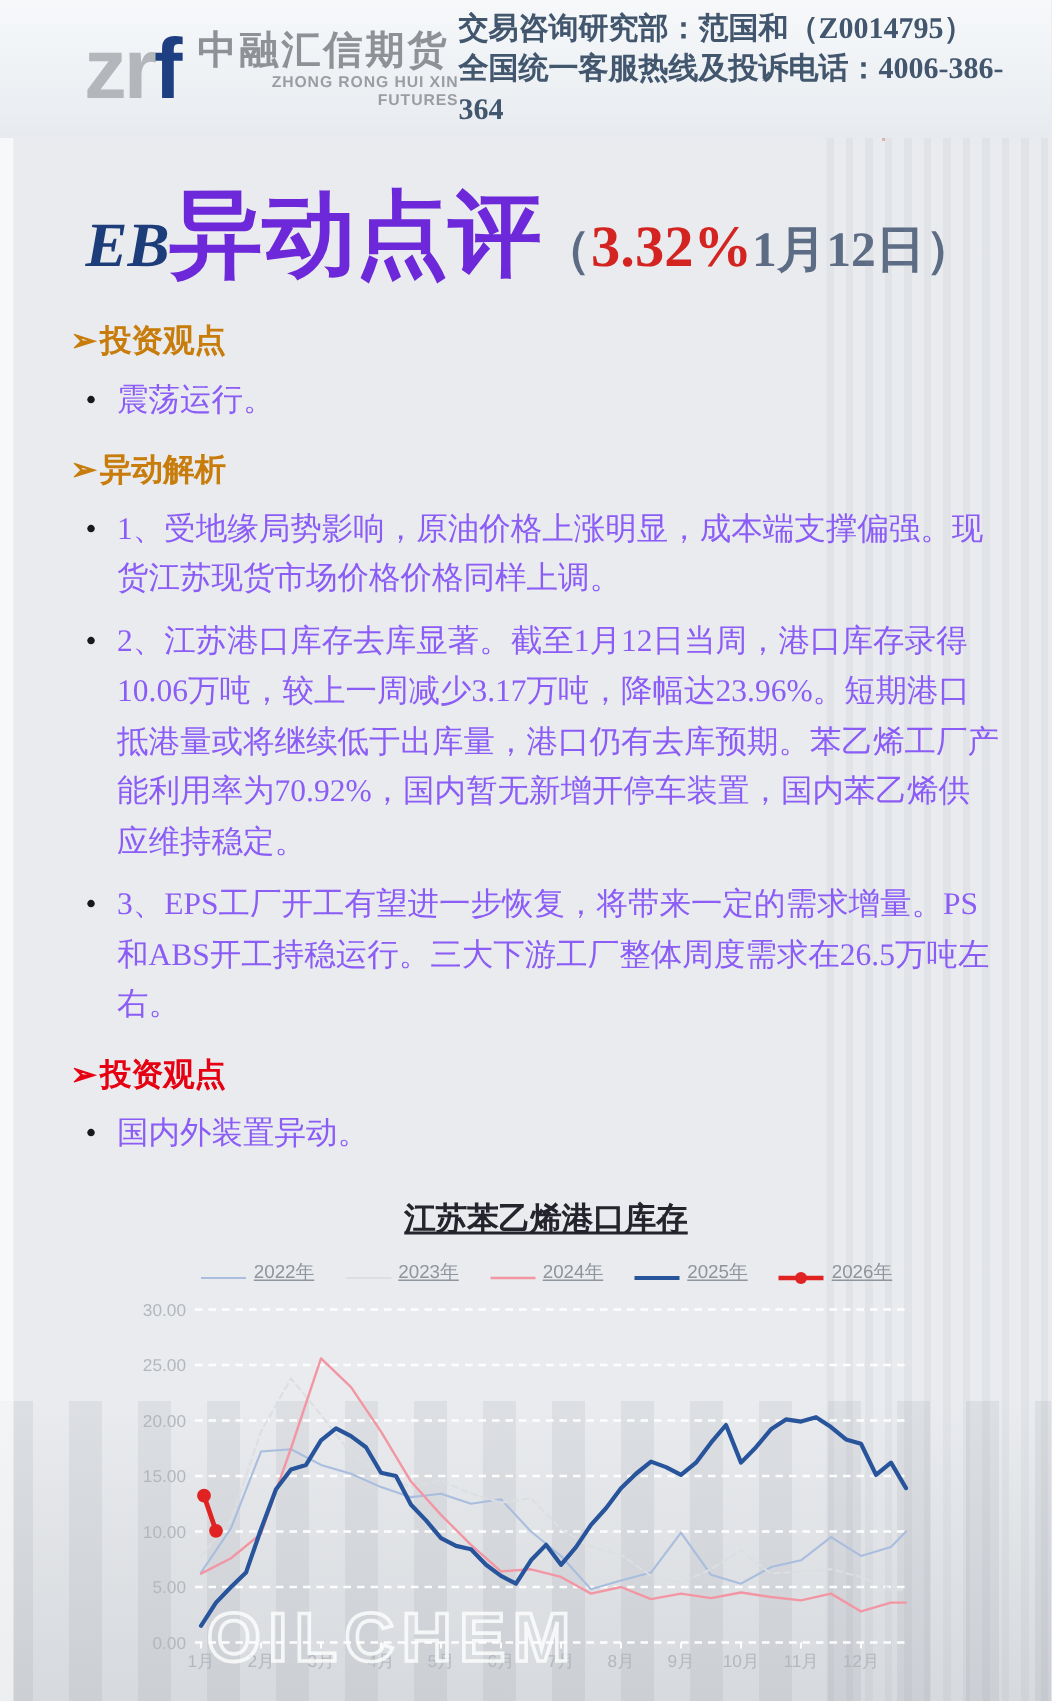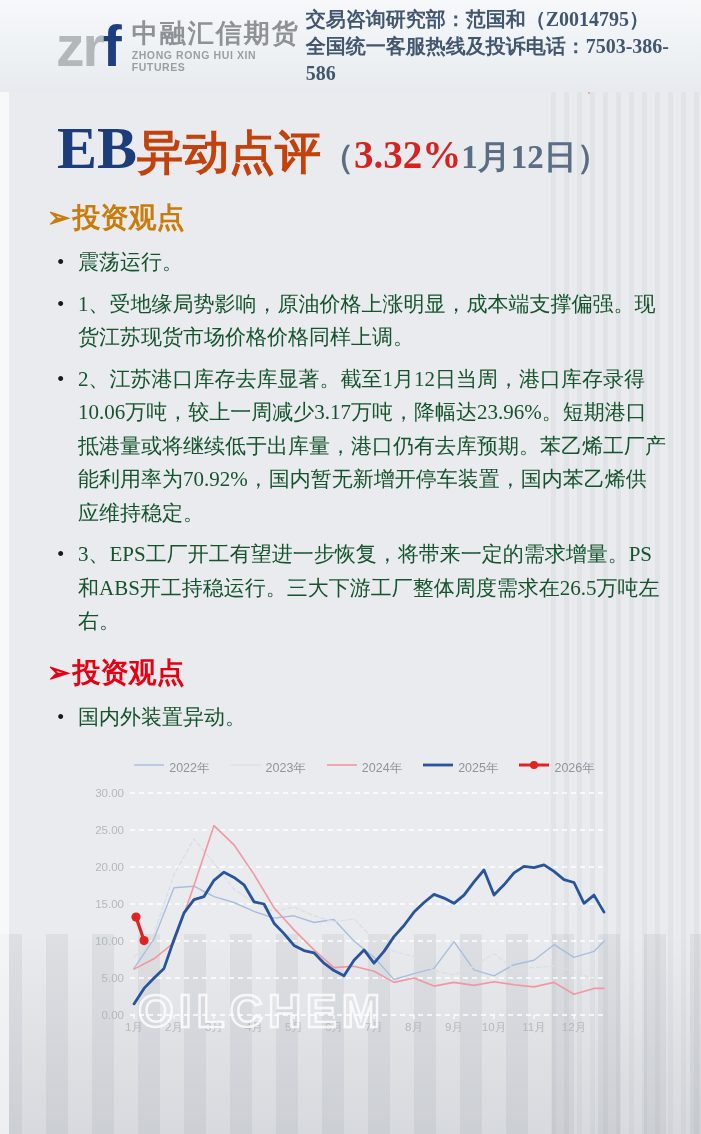"ZHONG RONG HUI XIN FUTURES" .logo-en { text-align: none -> right }
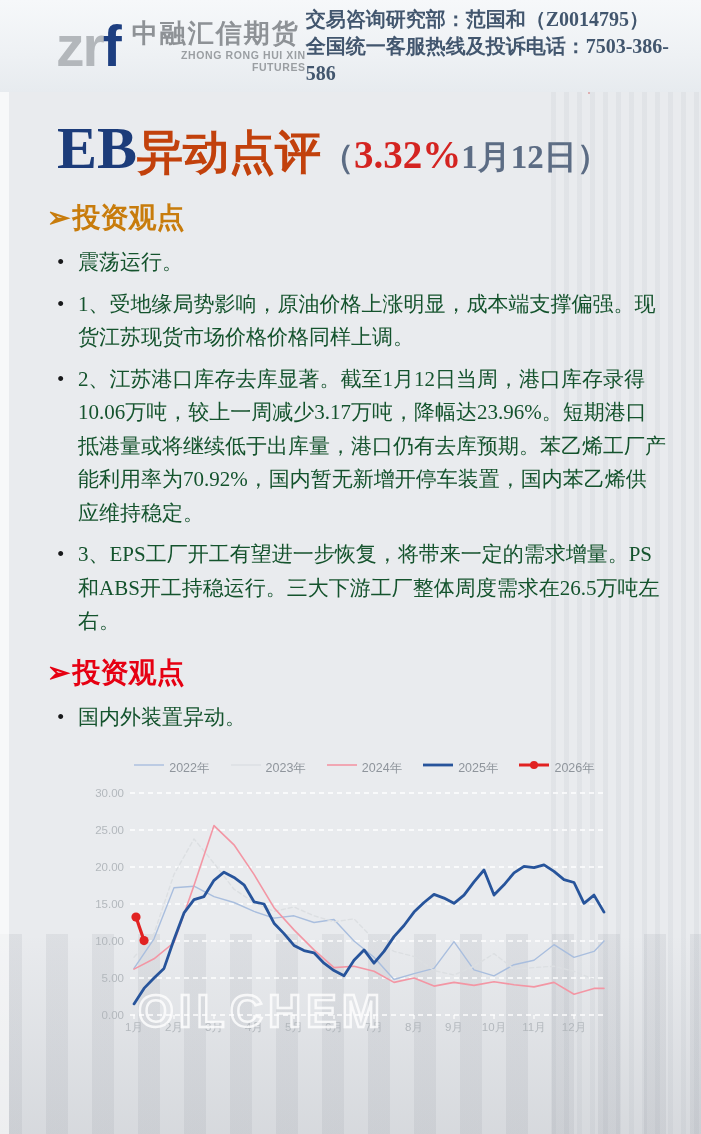"全国统一客服热线及投诉电话：7503-386-586" div { text: 7503-386-586 -> 4006-386-364 }
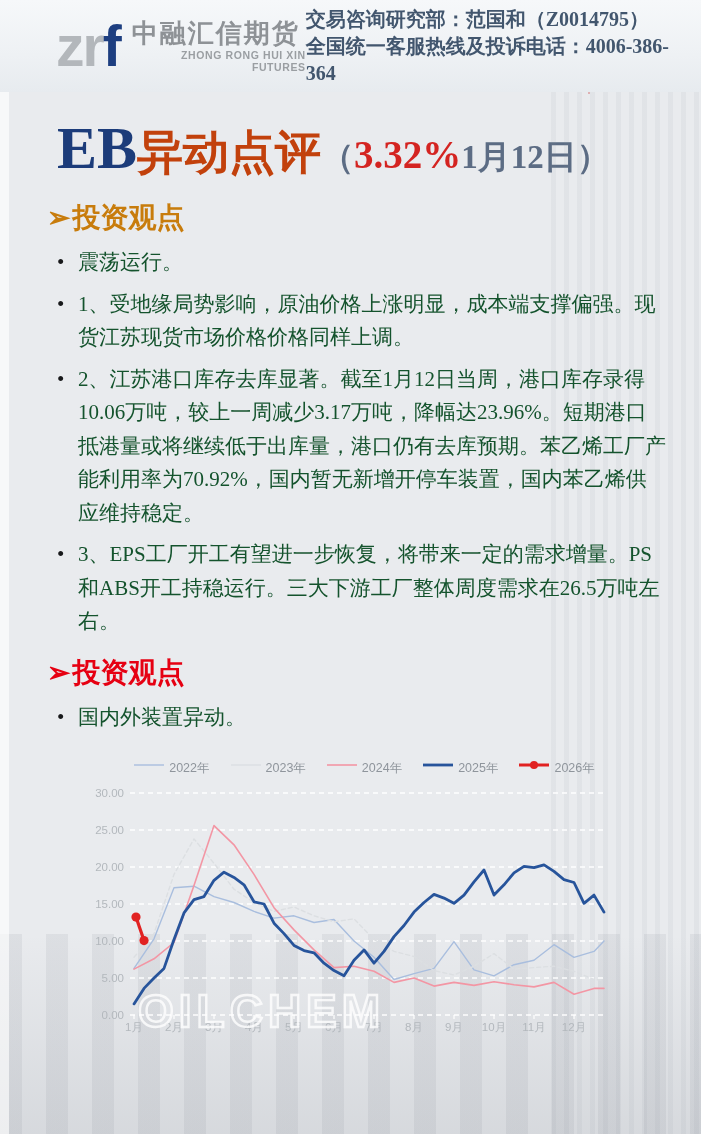"EB" .t-eb { font-size: 60px -> 42px; font-style: none -> italic }
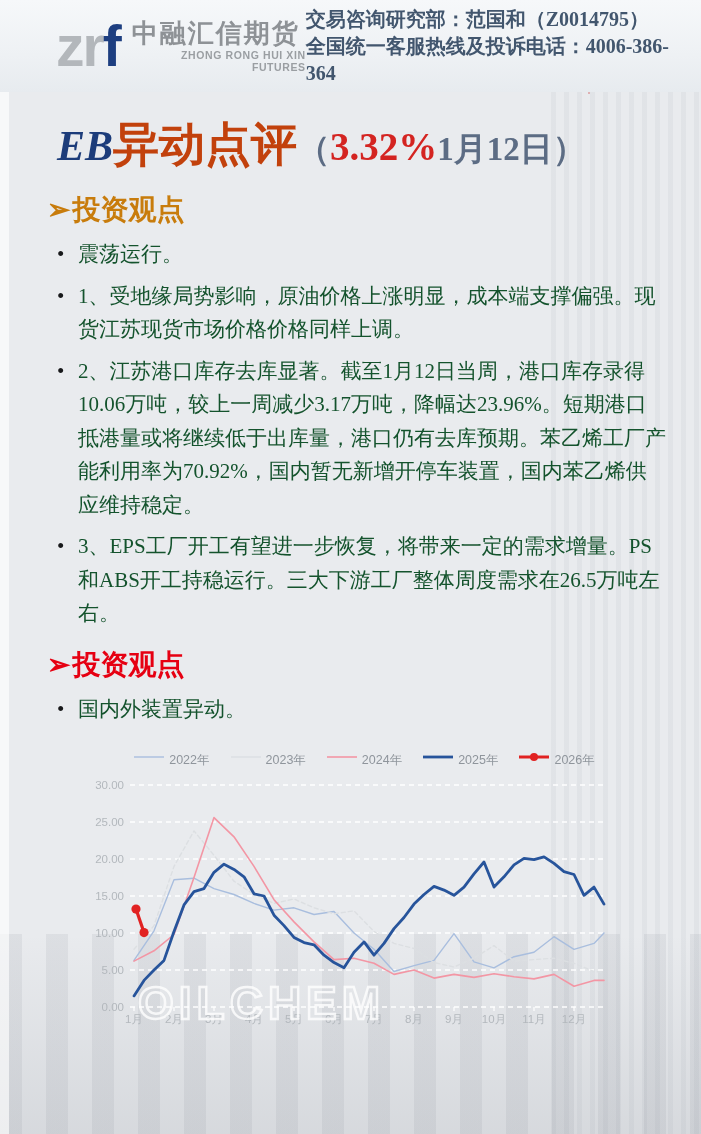"异动点评" .t-rest { color: #c2410c -> #6d28d9; font-size: 46px -> 62px }
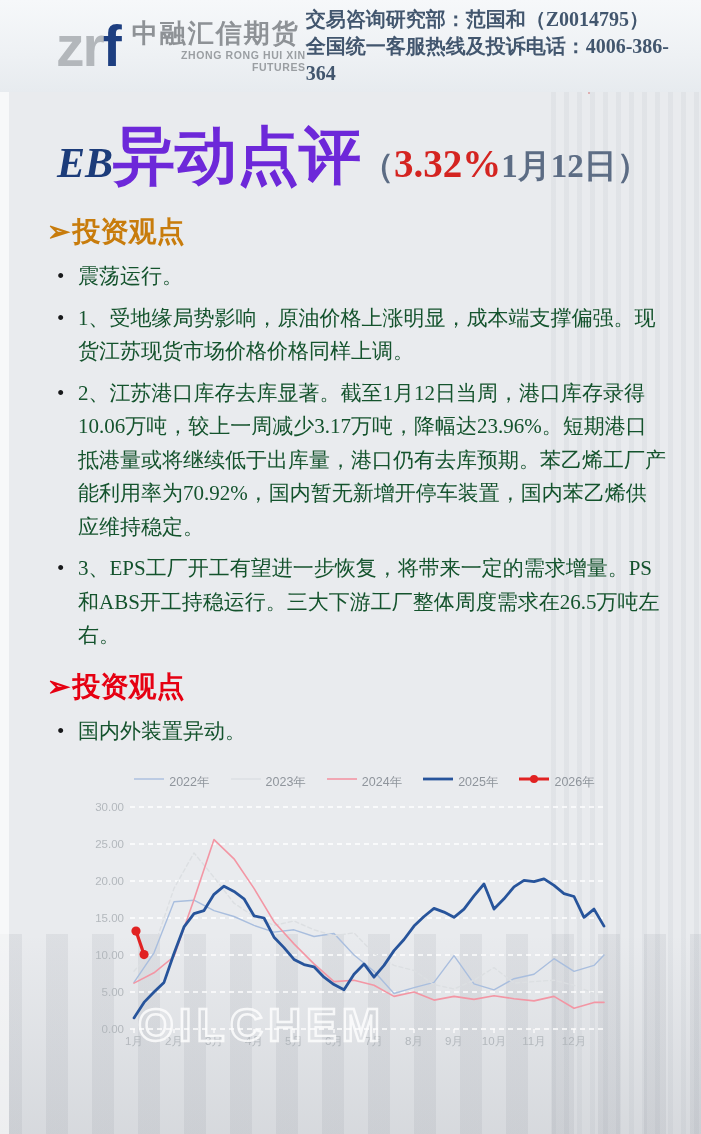"➢投资观点" .sec-h { font-size: 28px -> 21px }
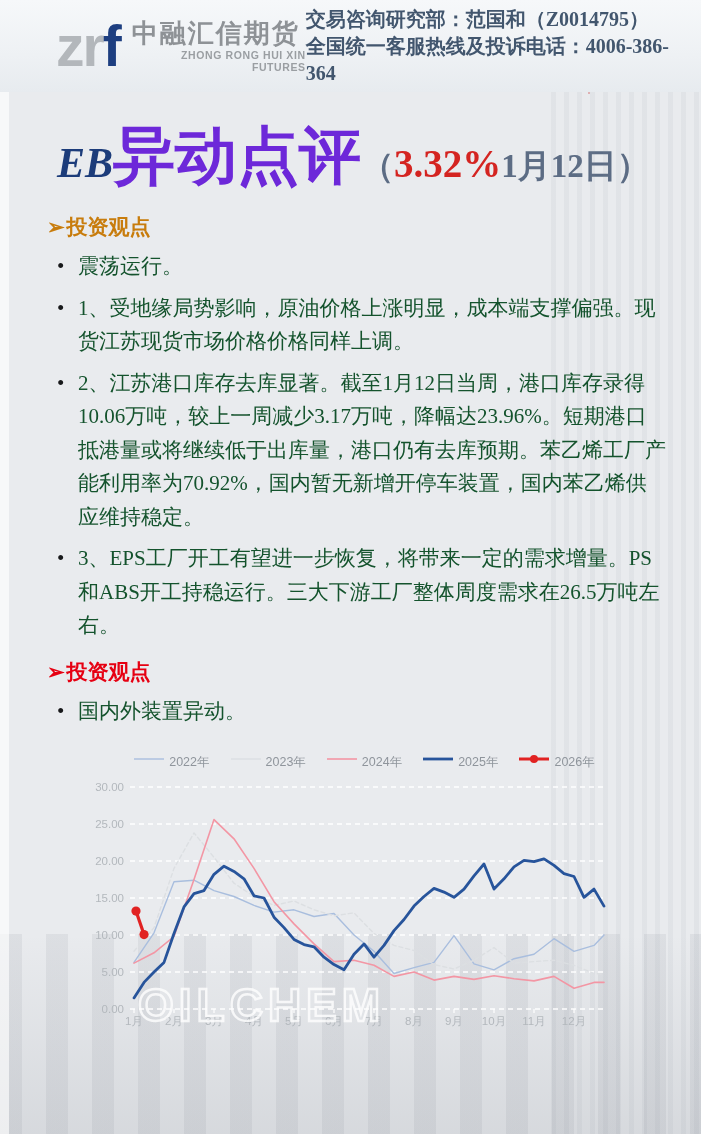"震荡运行。" .bullet { color: #14532d -> #8b5cf6 }
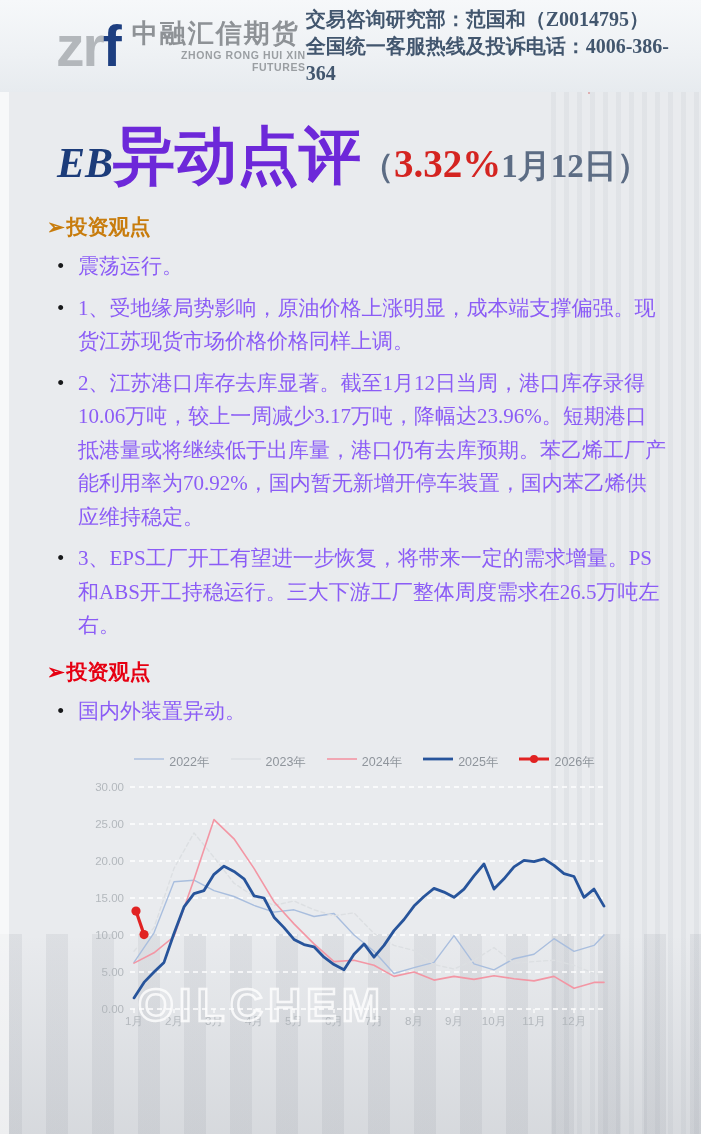"➢异动解析" h2.sec-h { html: none -> <h2><span>➢</span><span>异动解析</span></h2> }
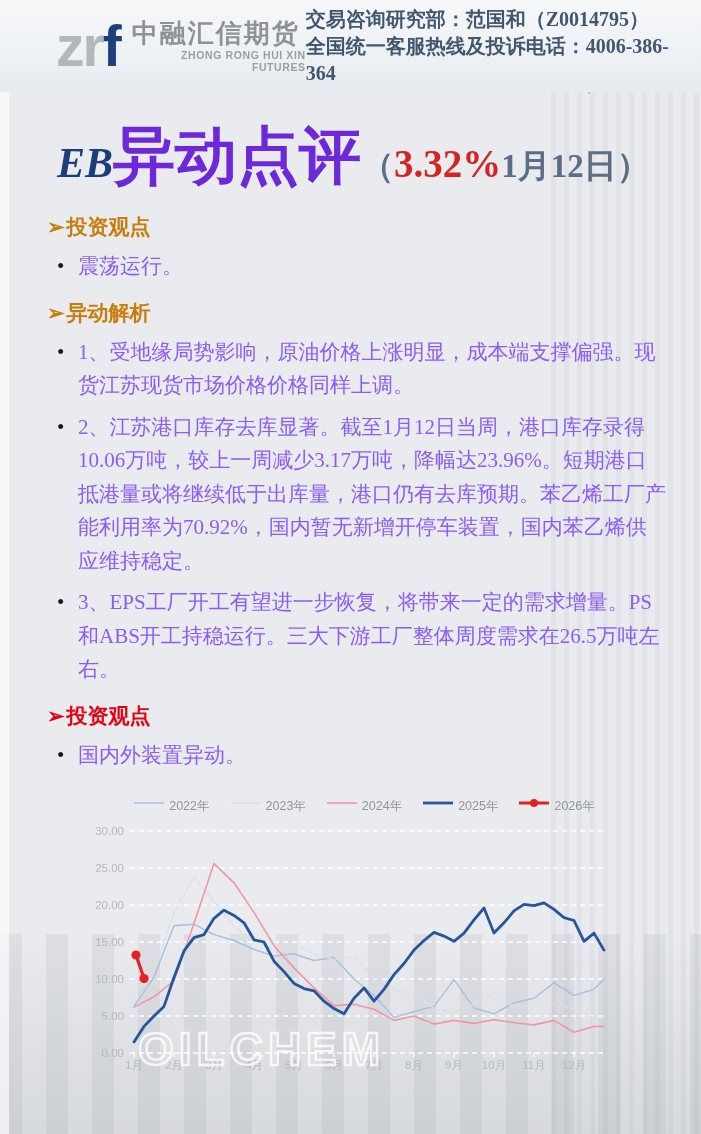"江苏苯乙烯港口库存" h2.chart-title { html: none -> <h2>江苏苯乙烯港口库存</h2> }
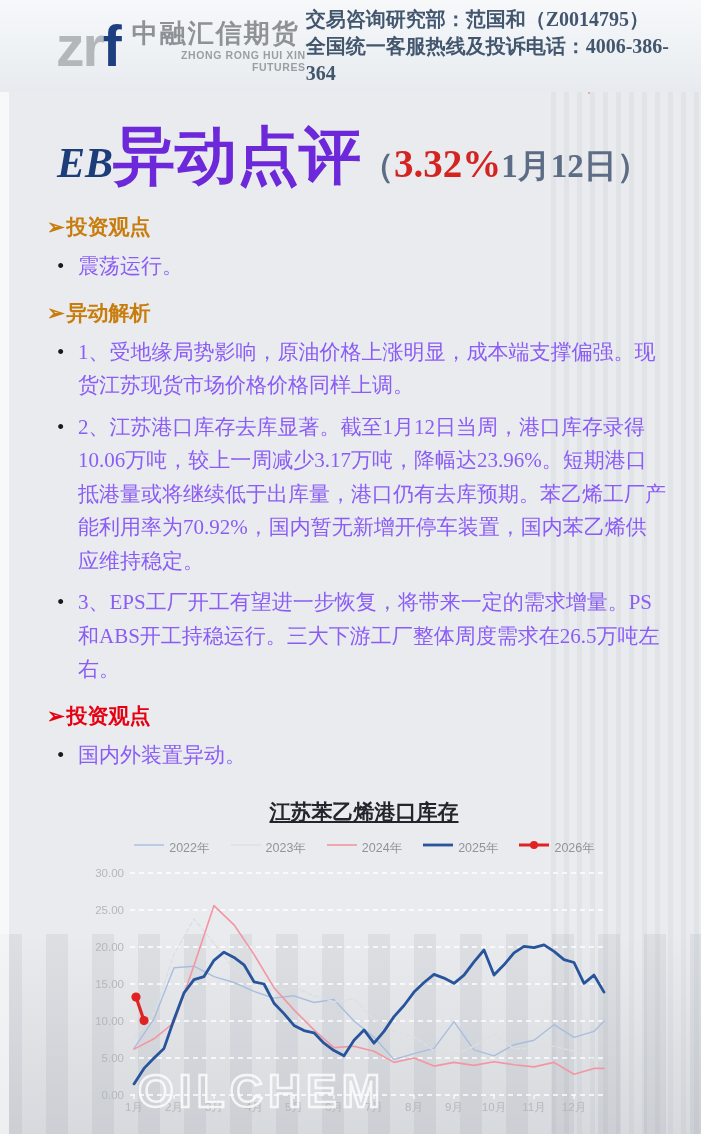"2022年" .legend-item { align-items: flex-start -> flex-end; text-decoration: none -> underline }
